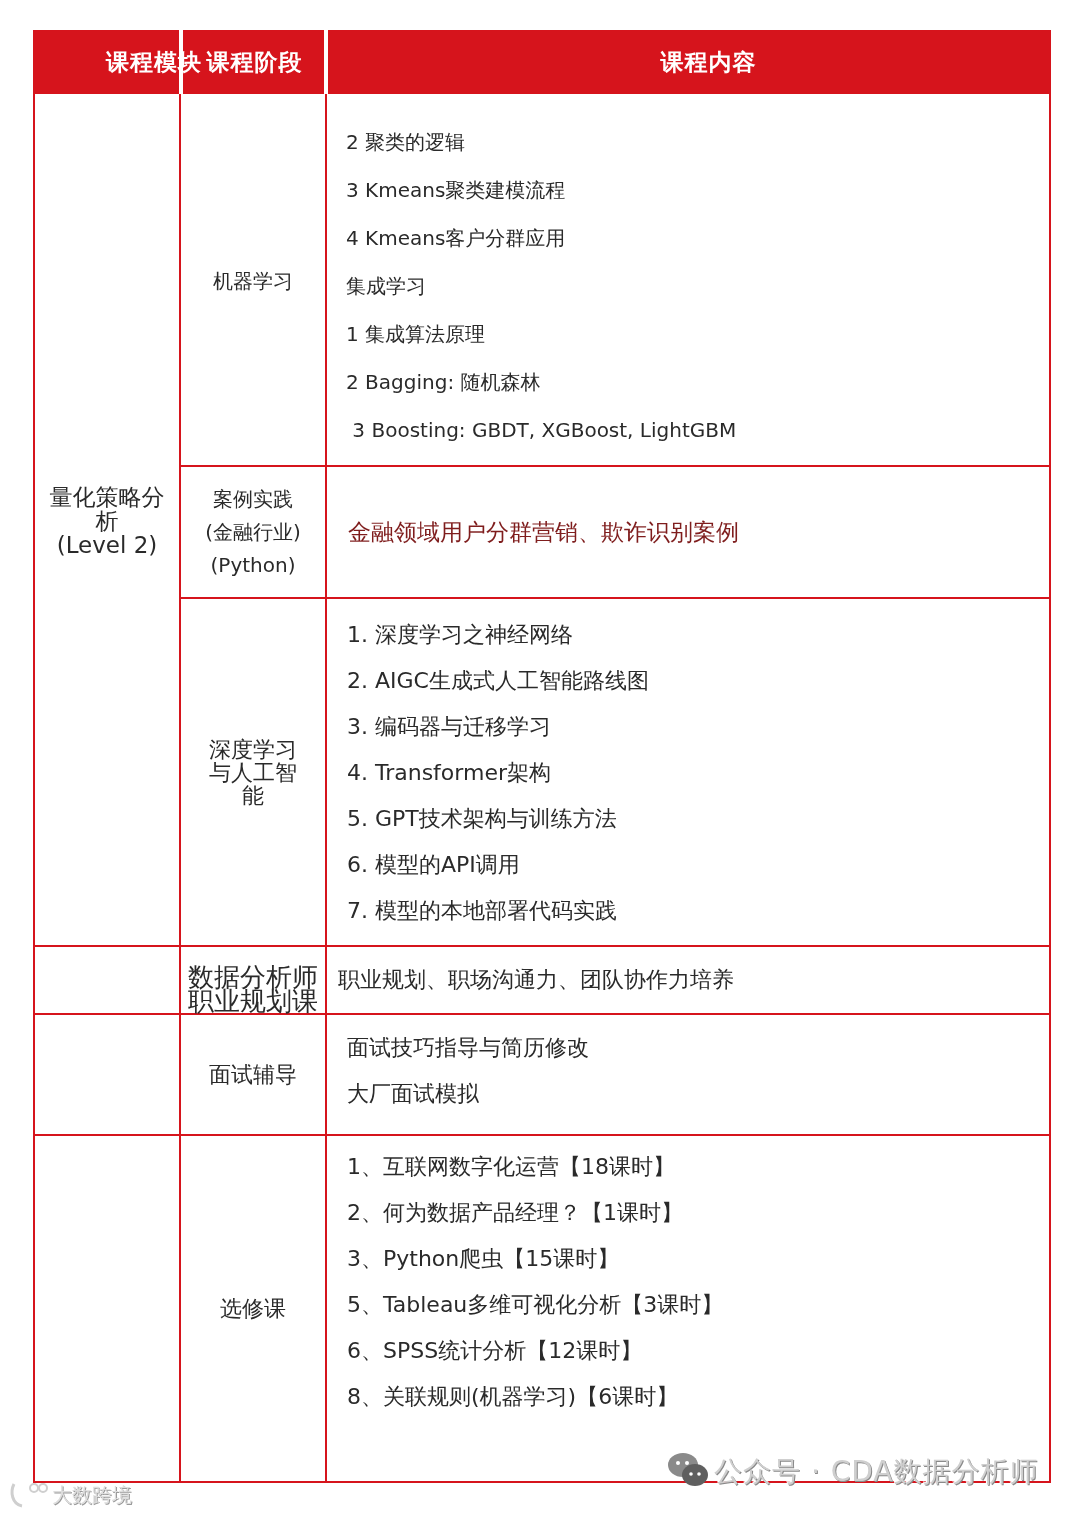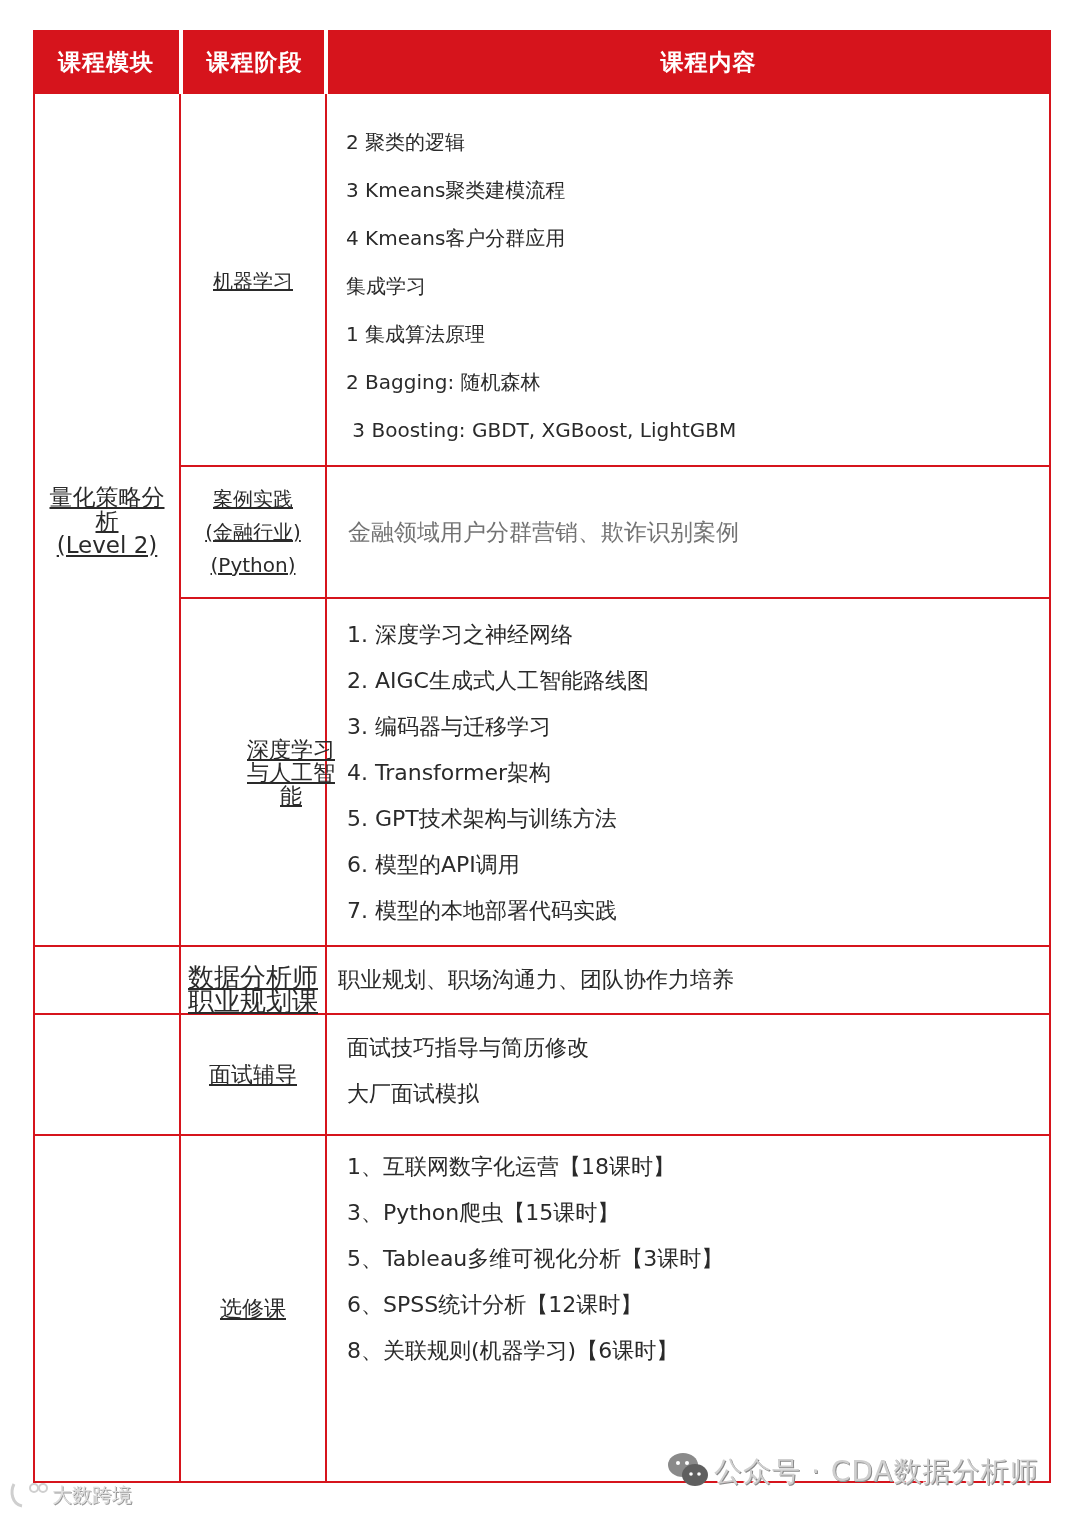"课程模块" div.hcell { padding-left: none -> 48px }
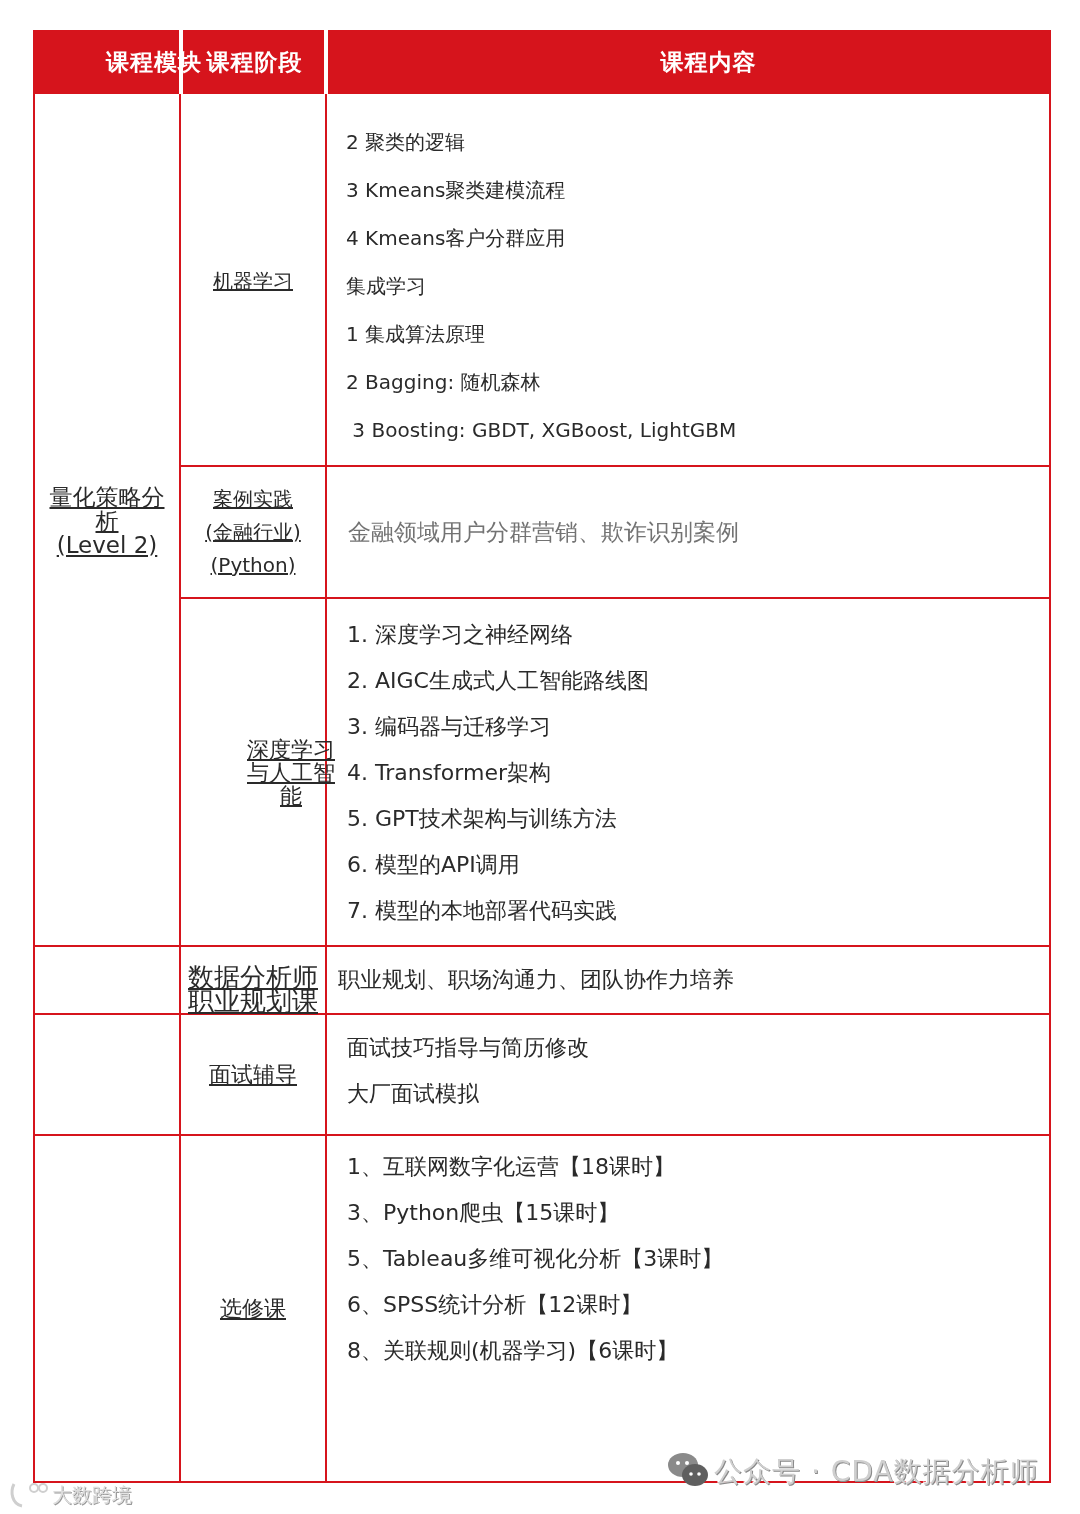"机器学习" .cell { text-decoration: underline -> none }
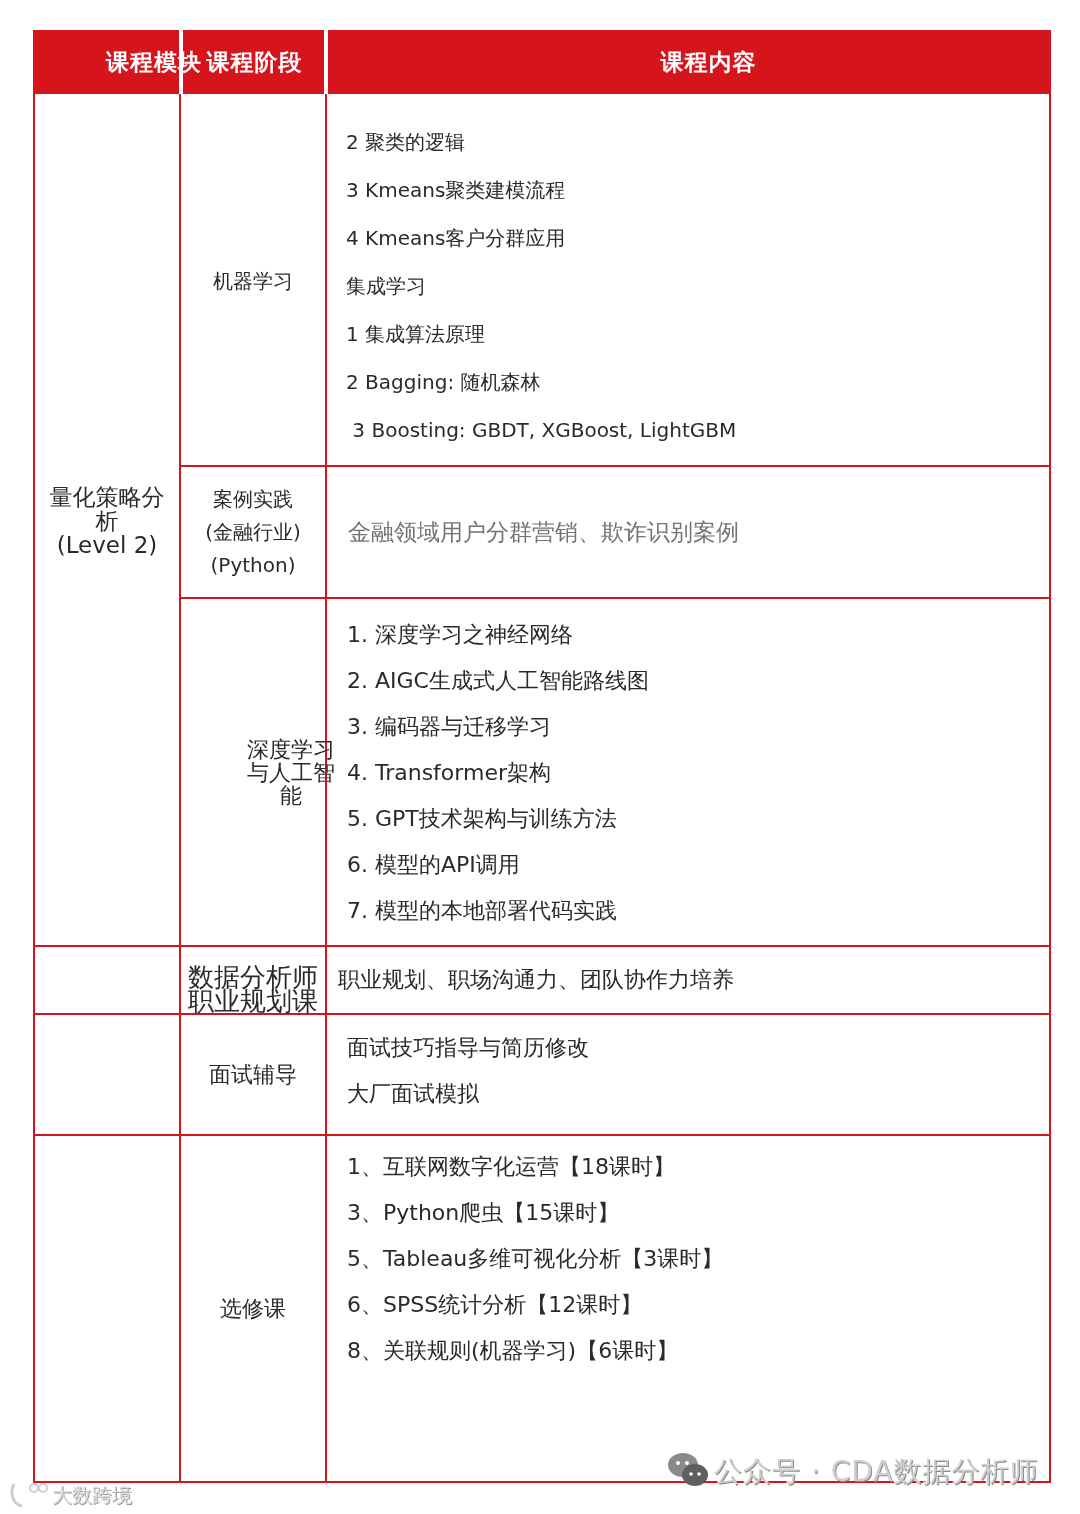"金融领域用户分群营销、欺诈识别案例" .red-text { color: #737373 -> #7f1d1d }
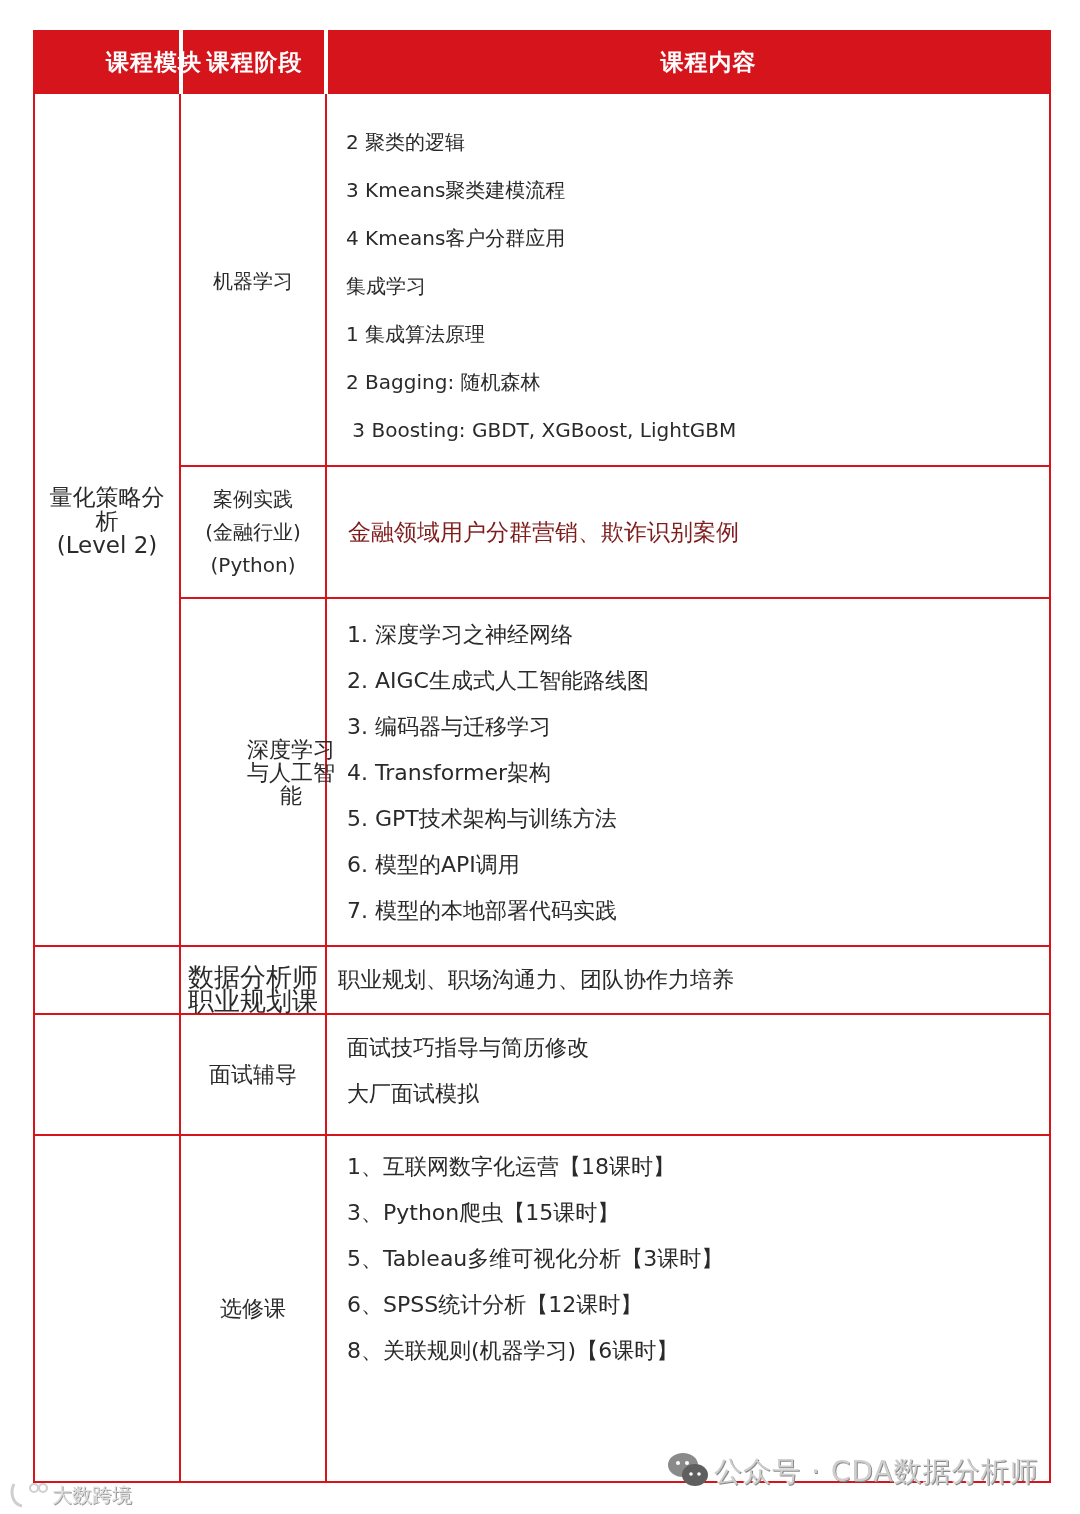"深度学习" div.cell { margin-left: 38px -> none }
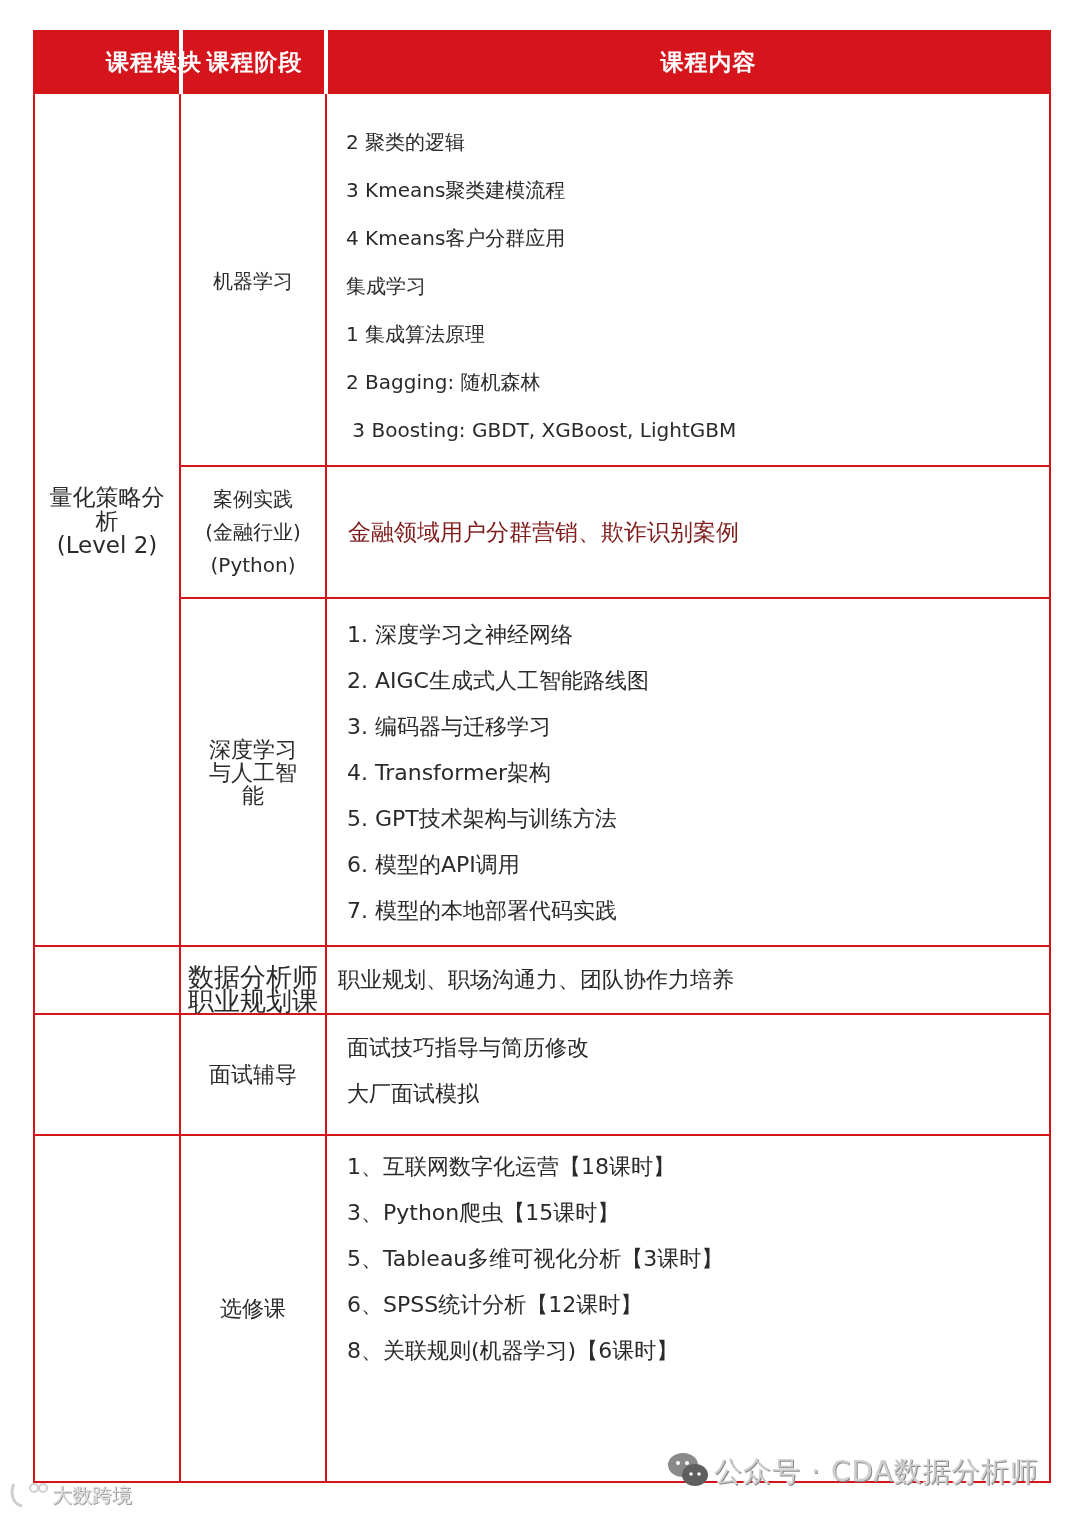"2、何为数据产品经理？【1课时】" div.item { html: none -> <div>2、何为数据产品经理？【1课时】</div> }
